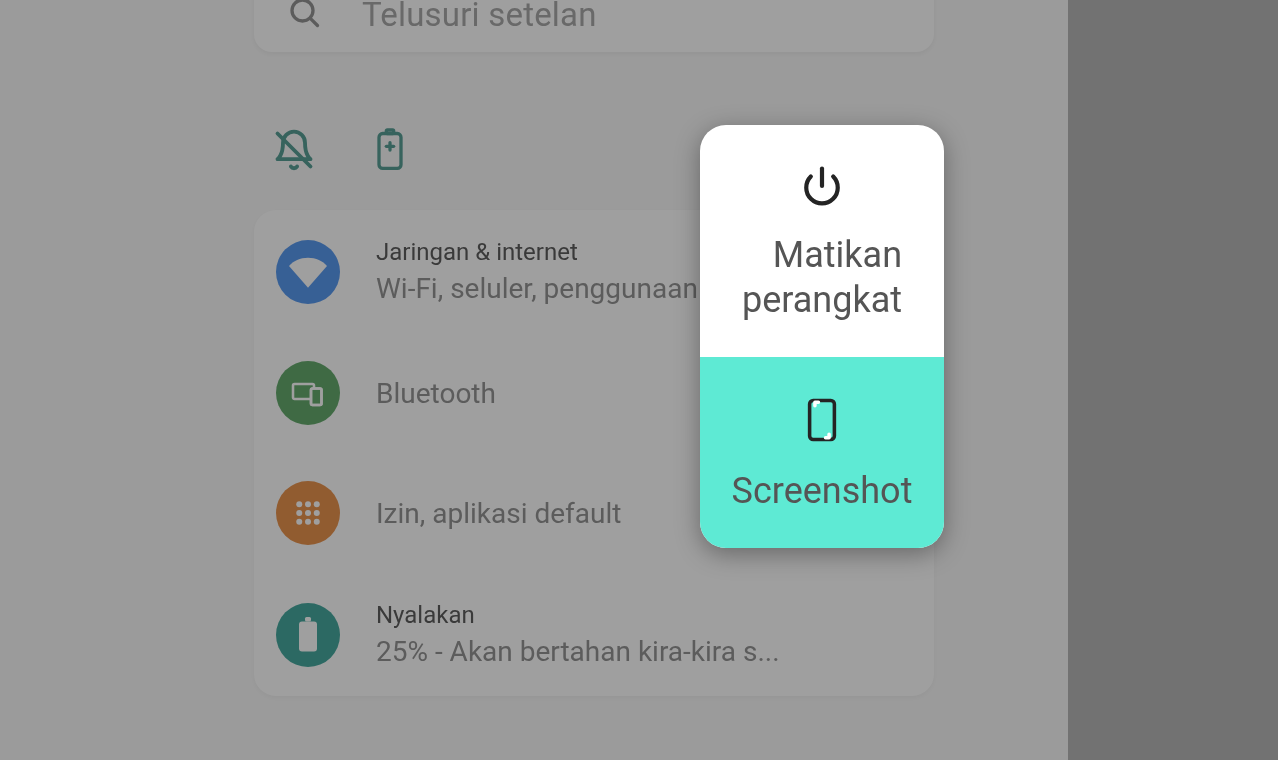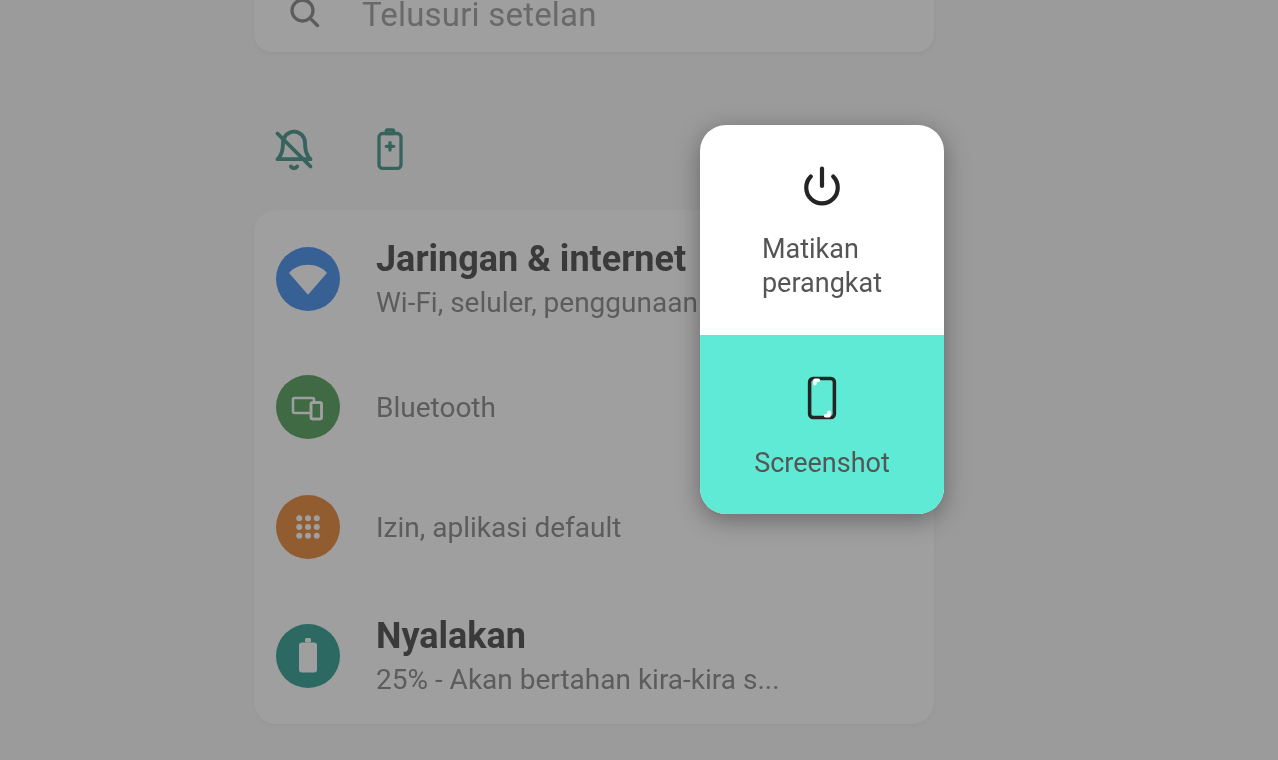"Telusuri setelan" .underlay { width: 1278px -> 1068px }
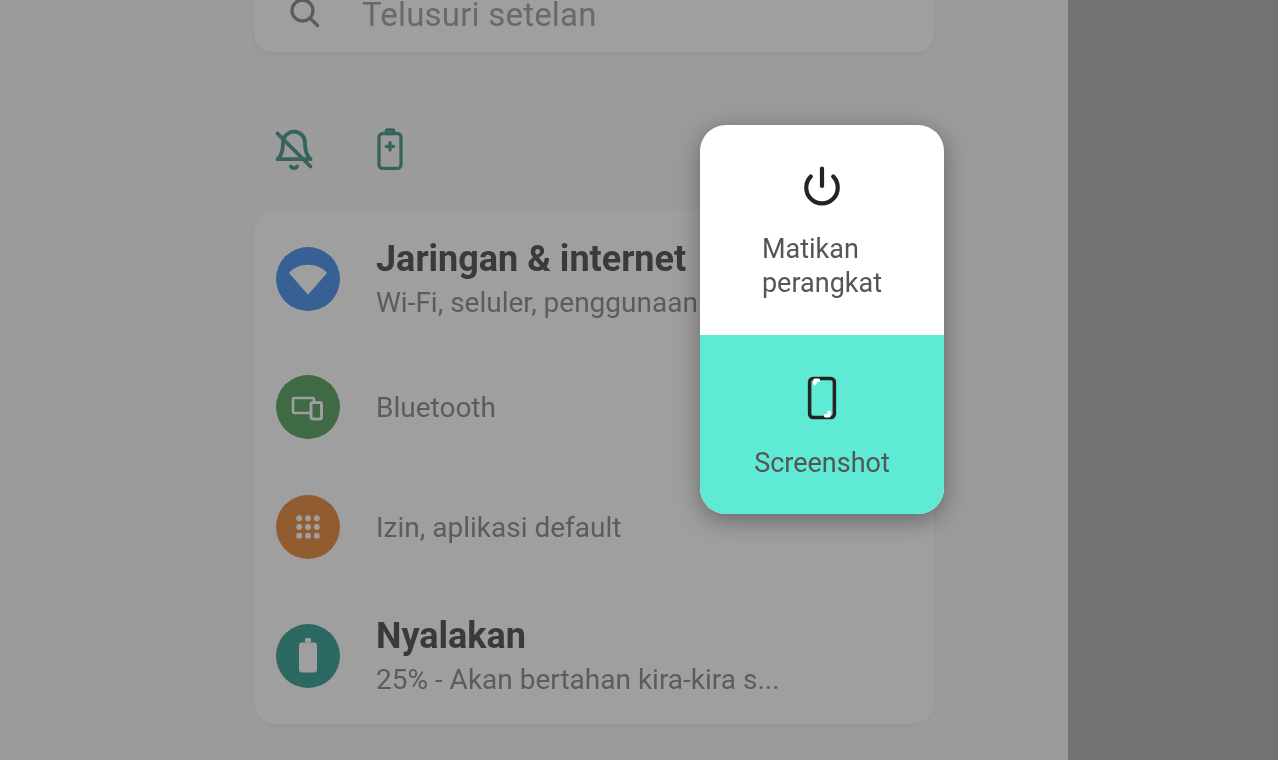"Jaringan & internet" .settings-title { font-size: 36px -> 24px; font-weight: 700 -> 400 }
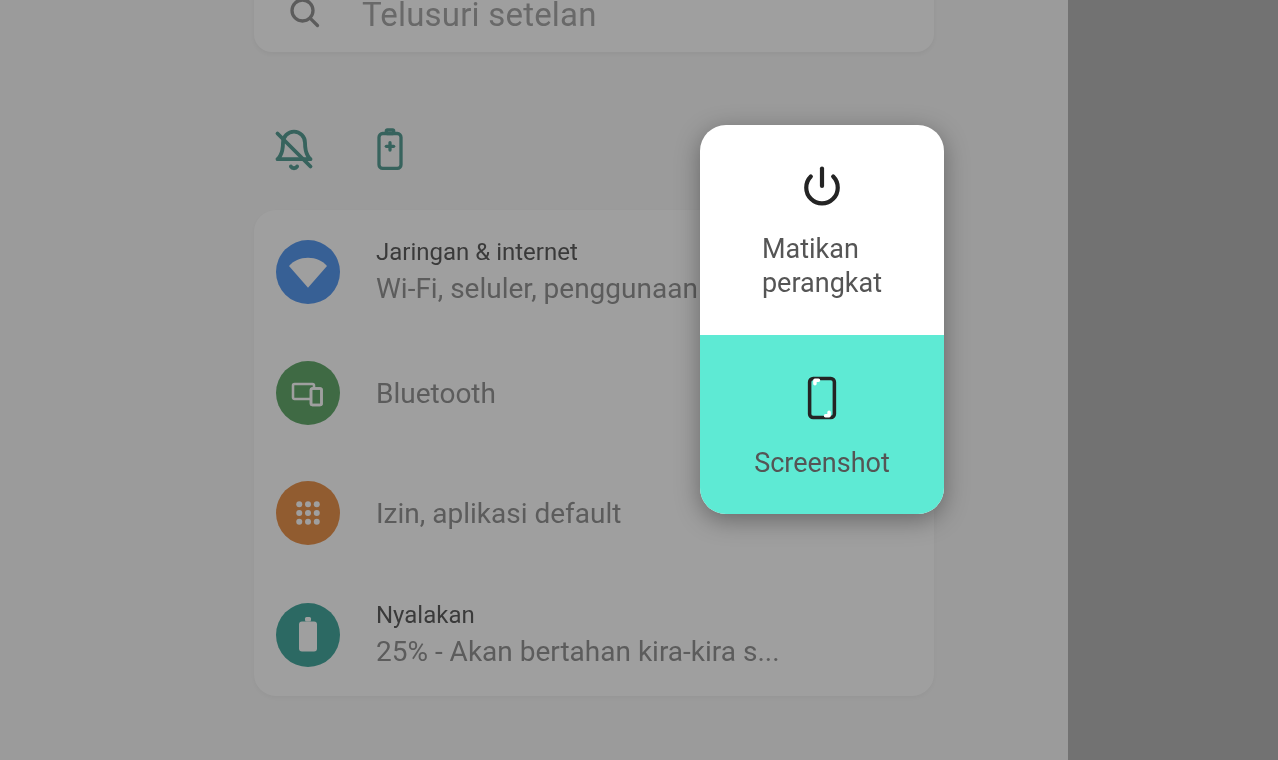"Matikan" .power-label { font-size: 27px -> 36px; text-align: left -> right }
